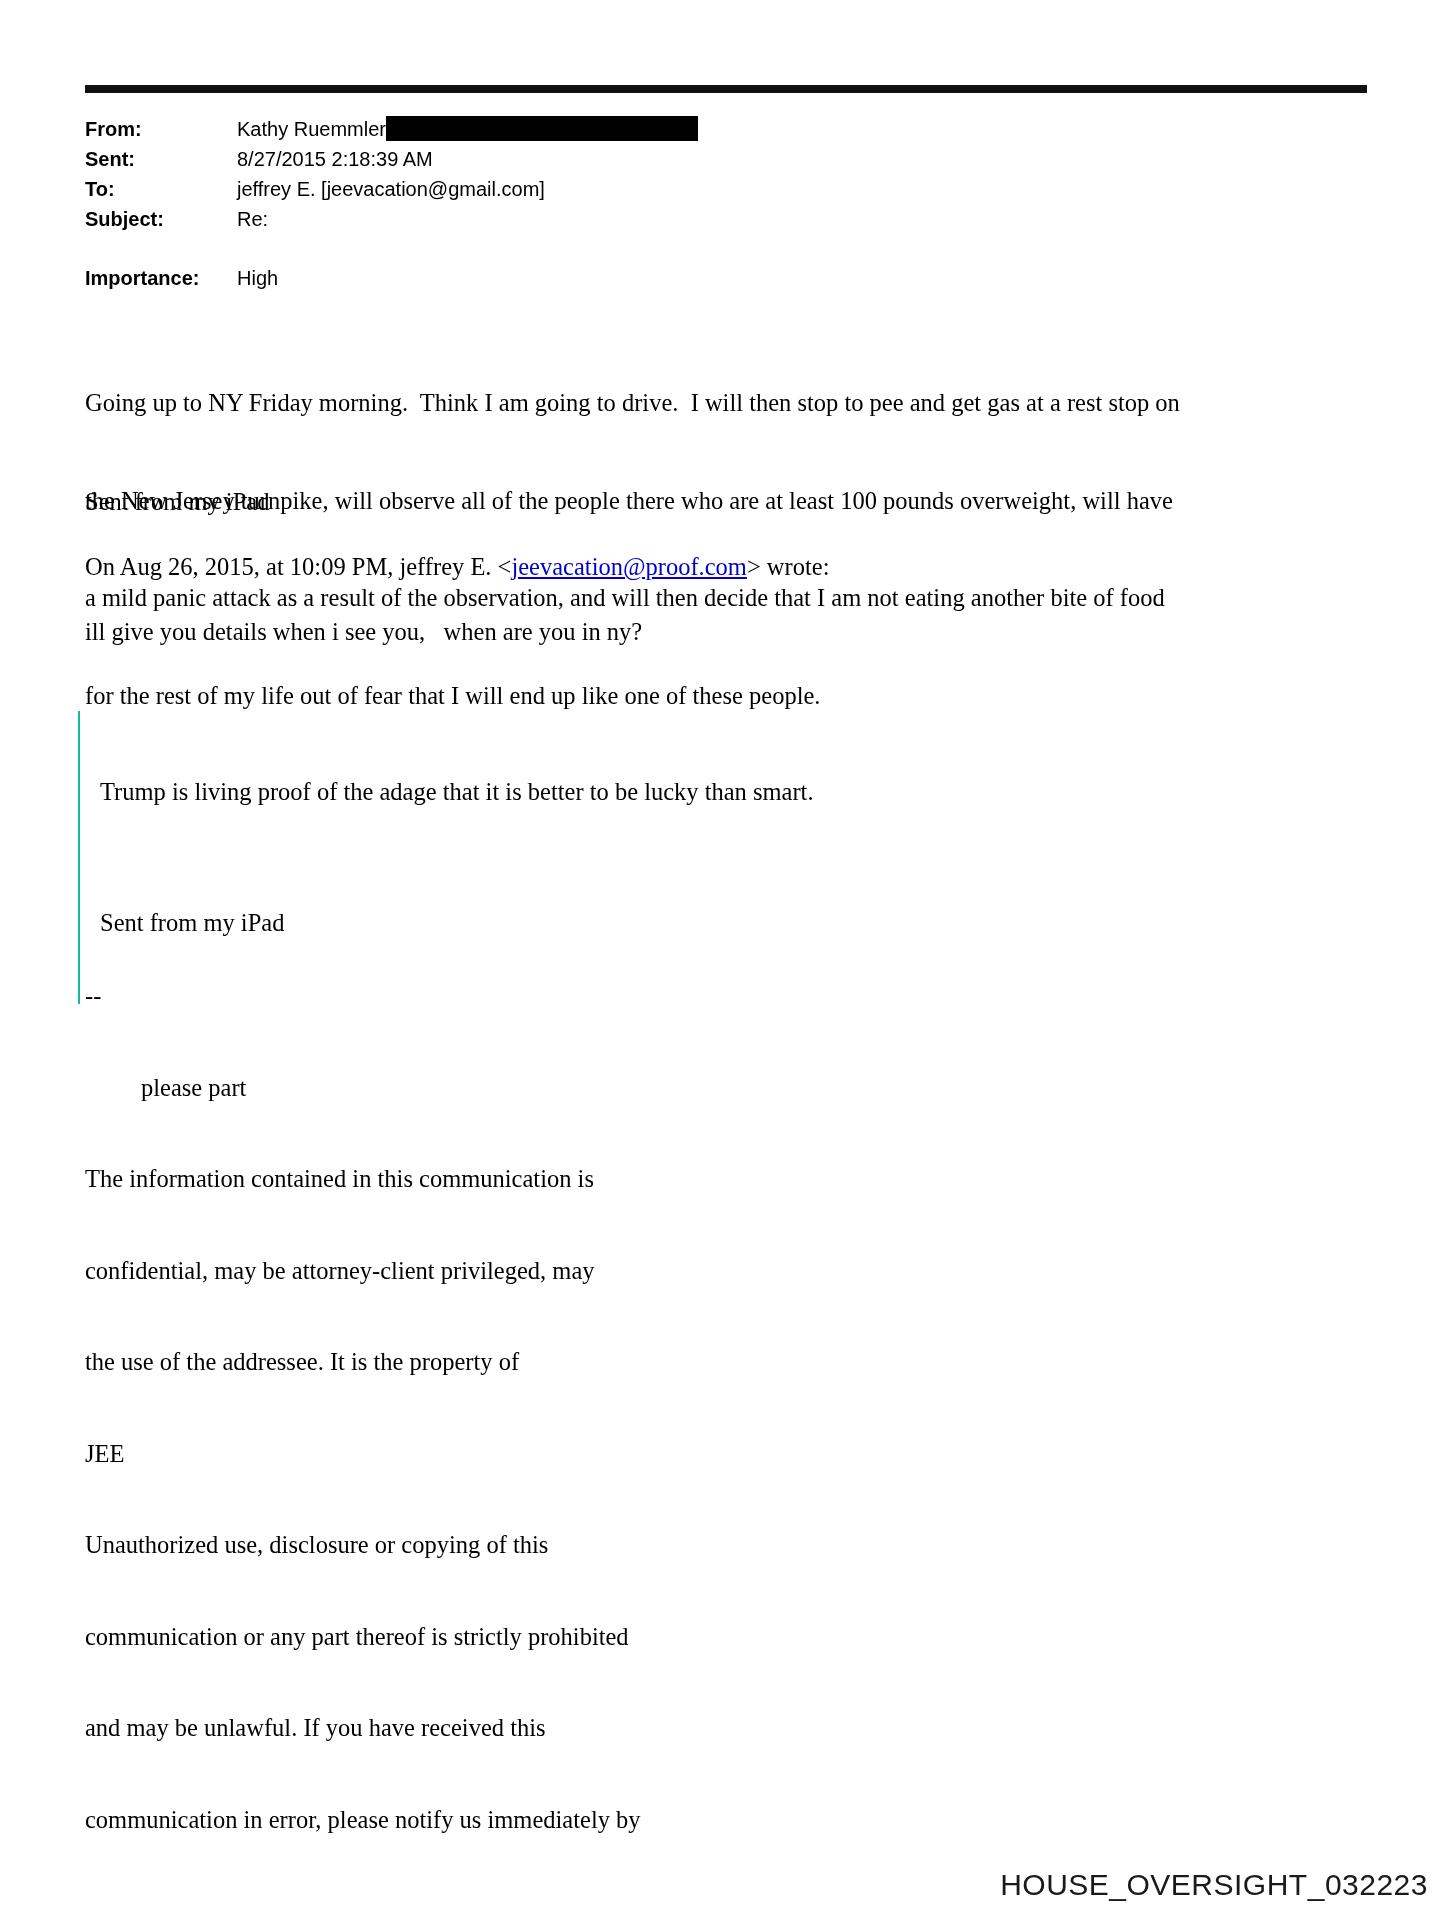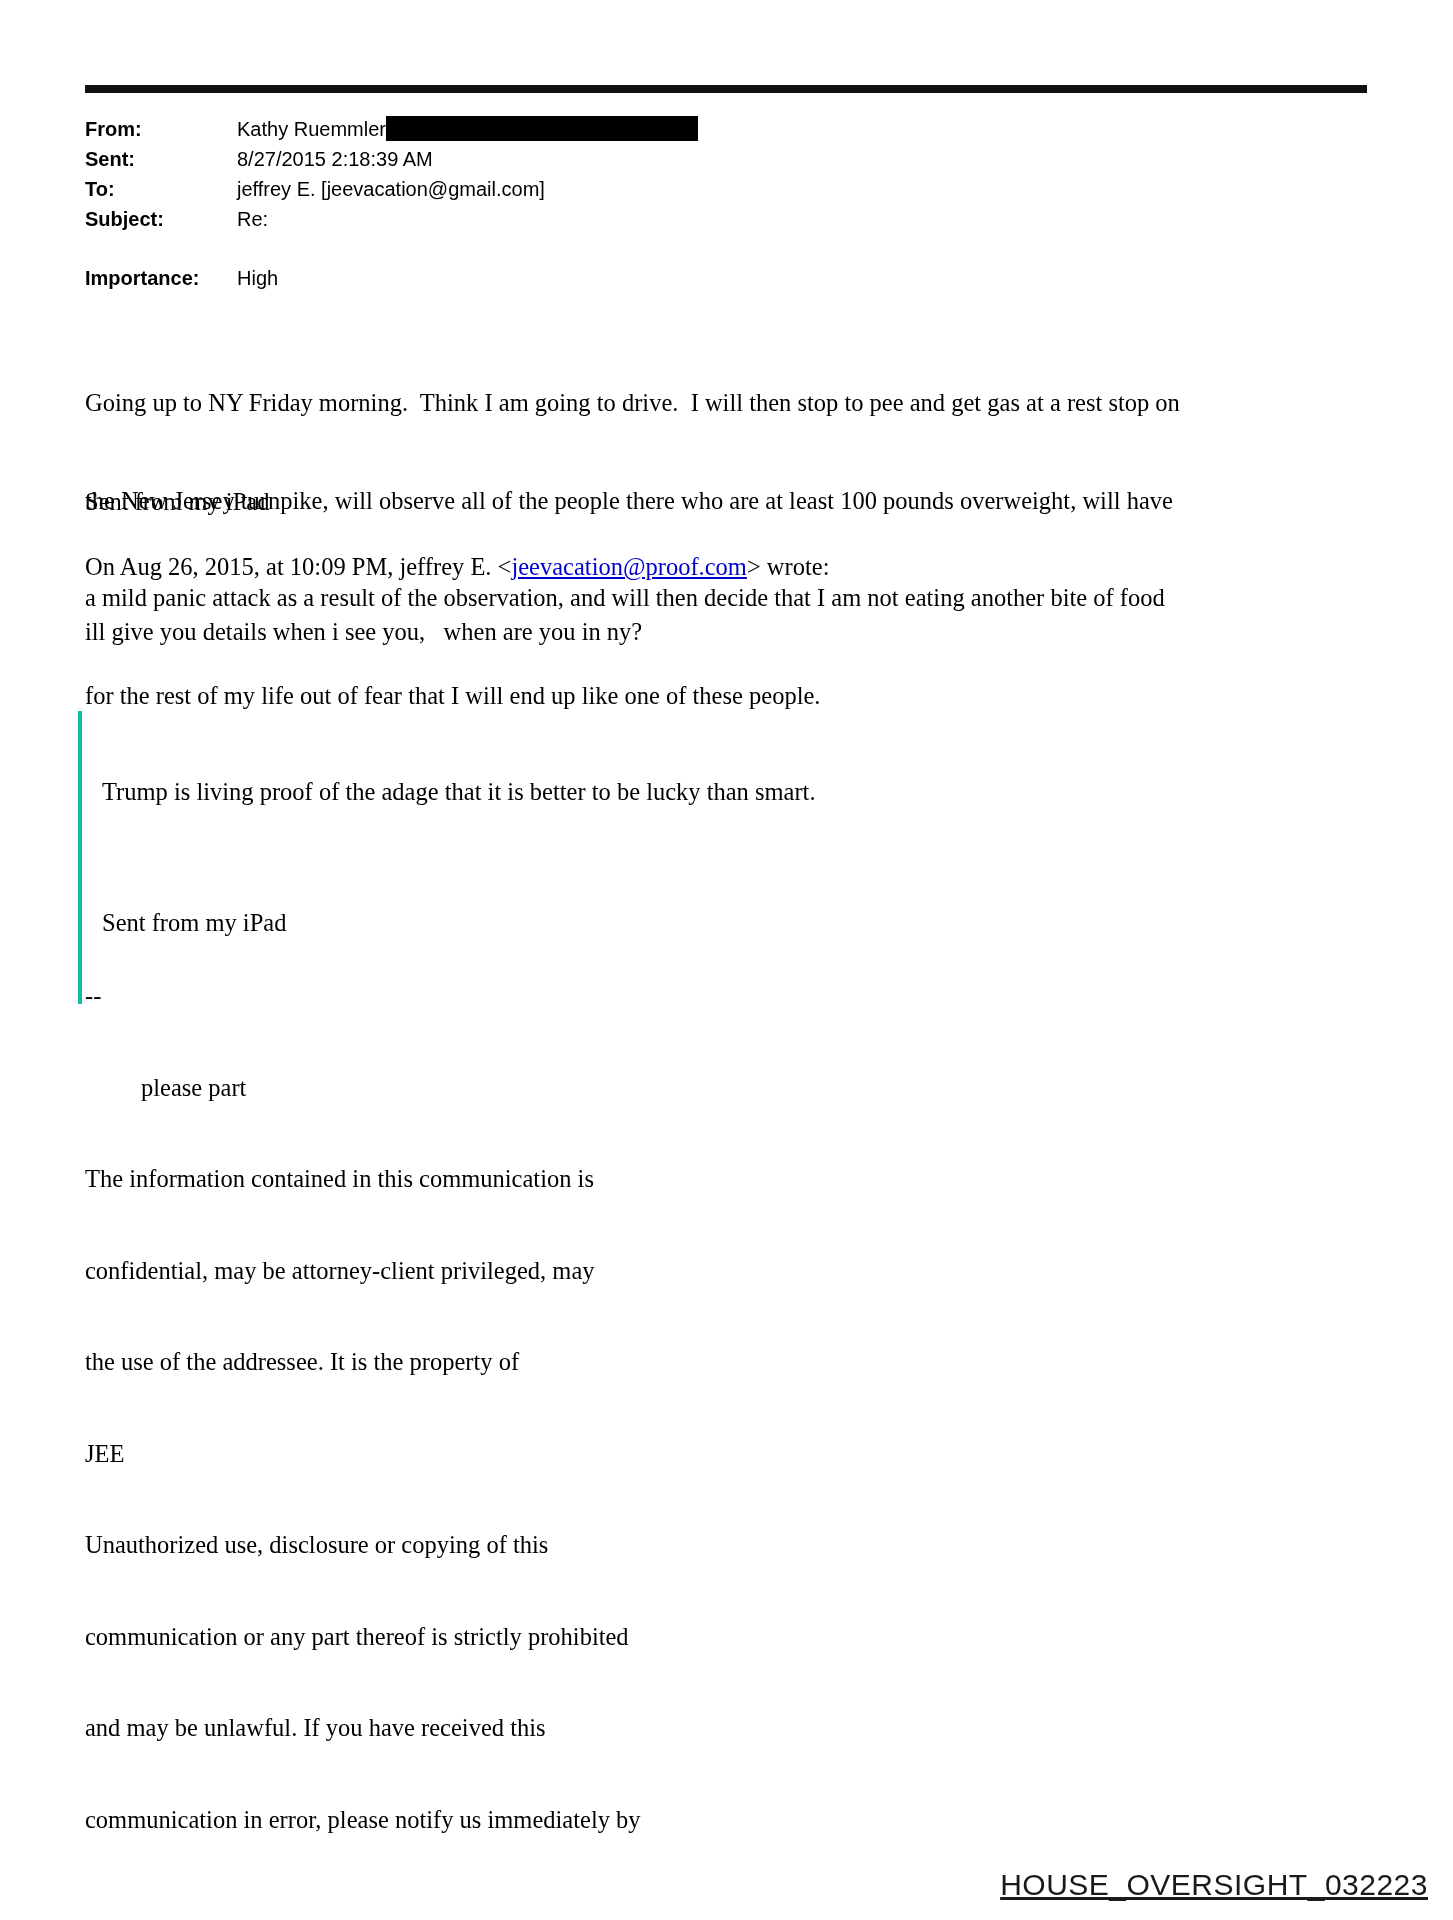"Trump is living proof of" .quote { border-left: 4px solid #14b8a6 -> 2px solid #14b8a6 }
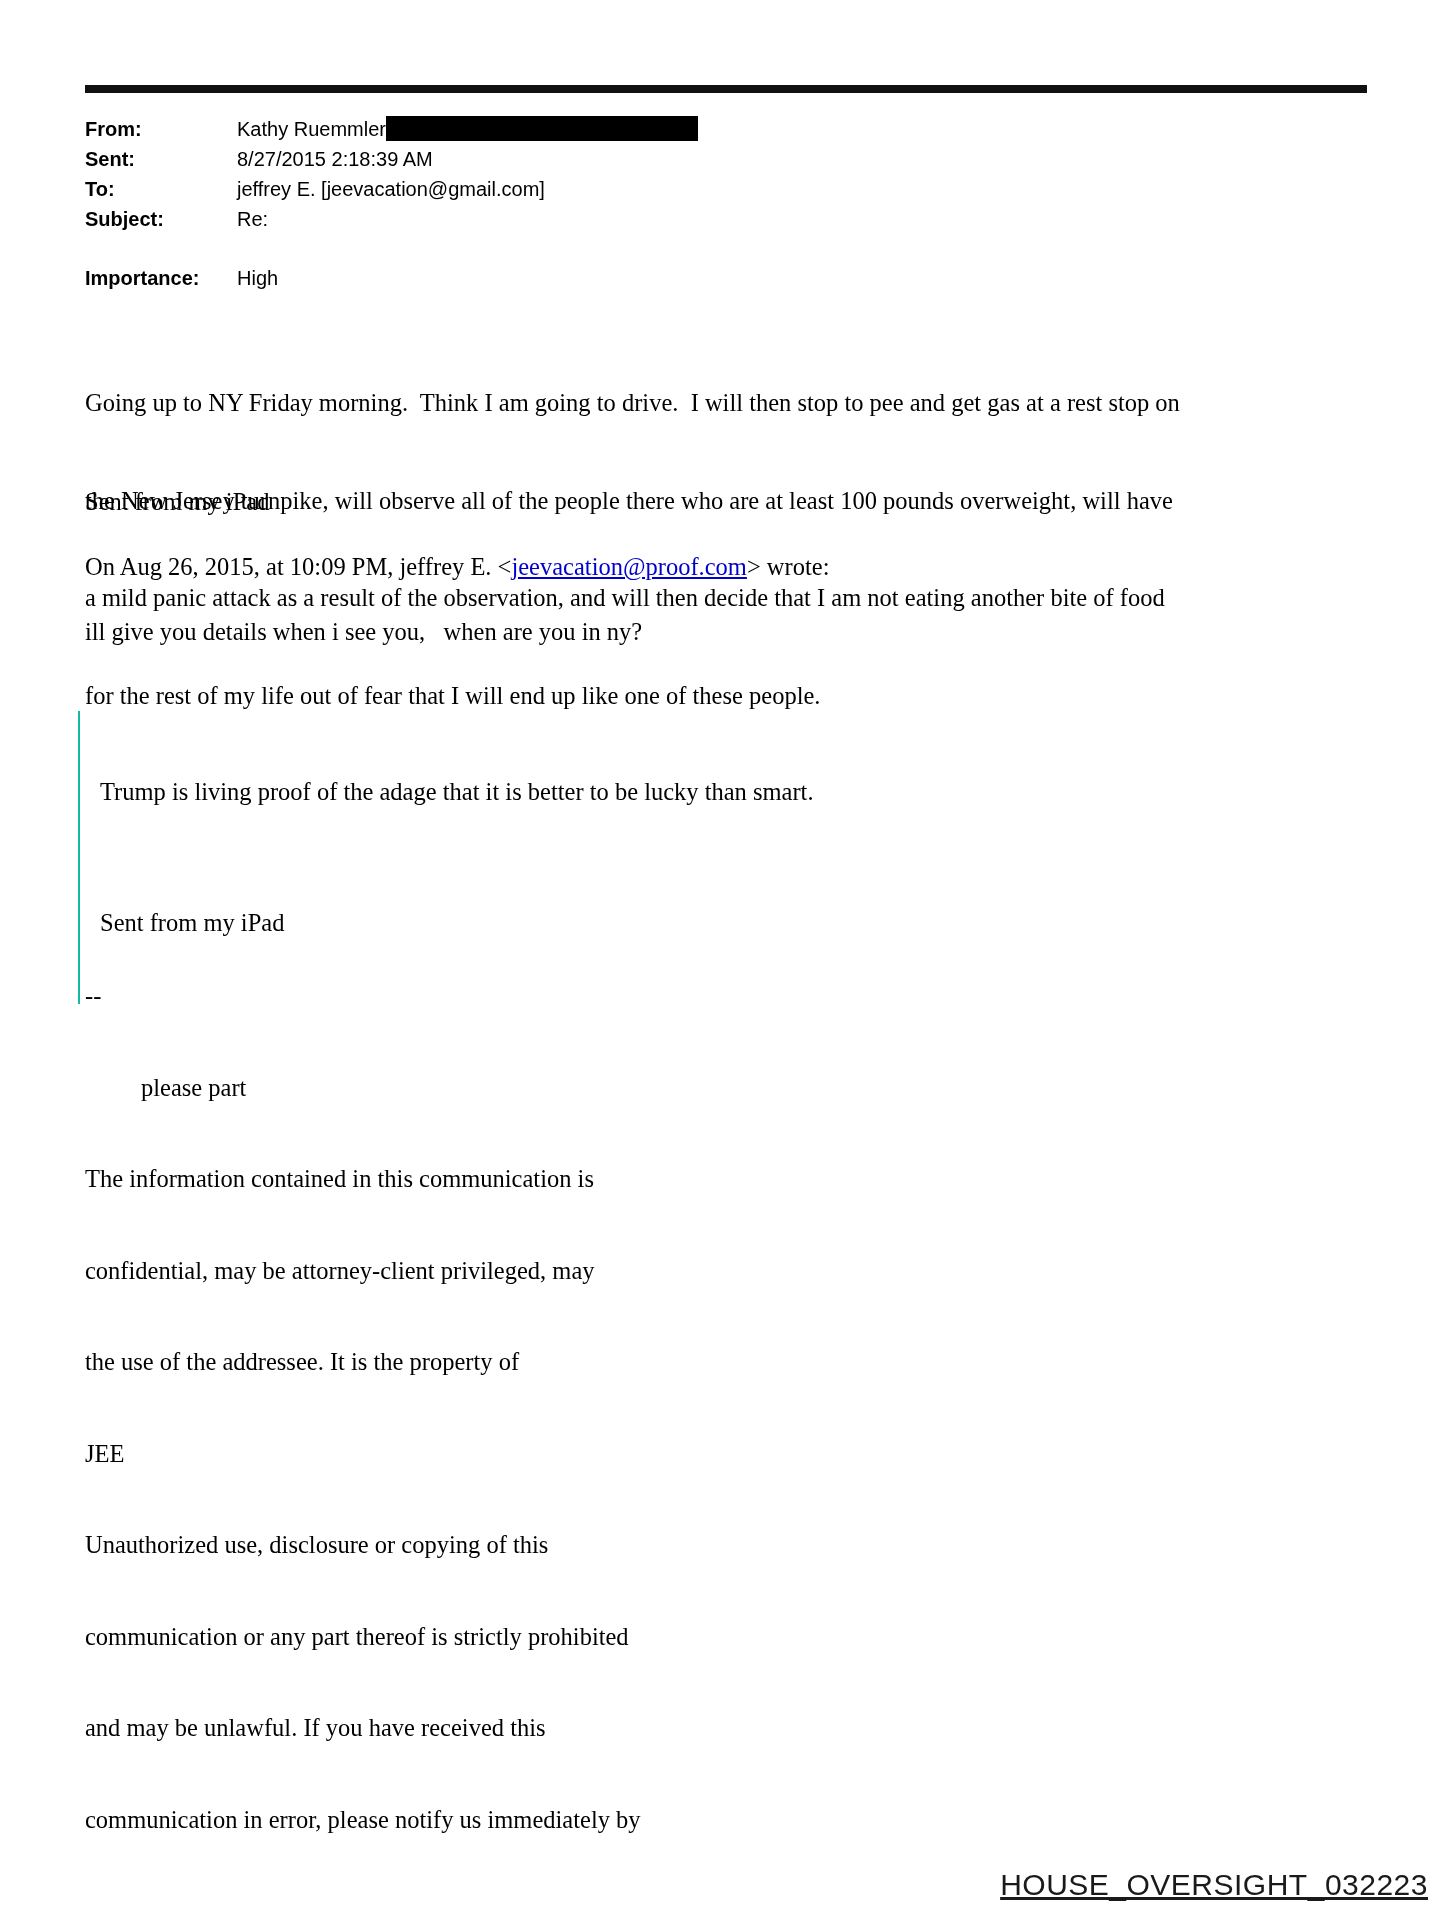"HOUSE_OVERSIGHT_032223" .footer { text-decoration: underline -> none }
